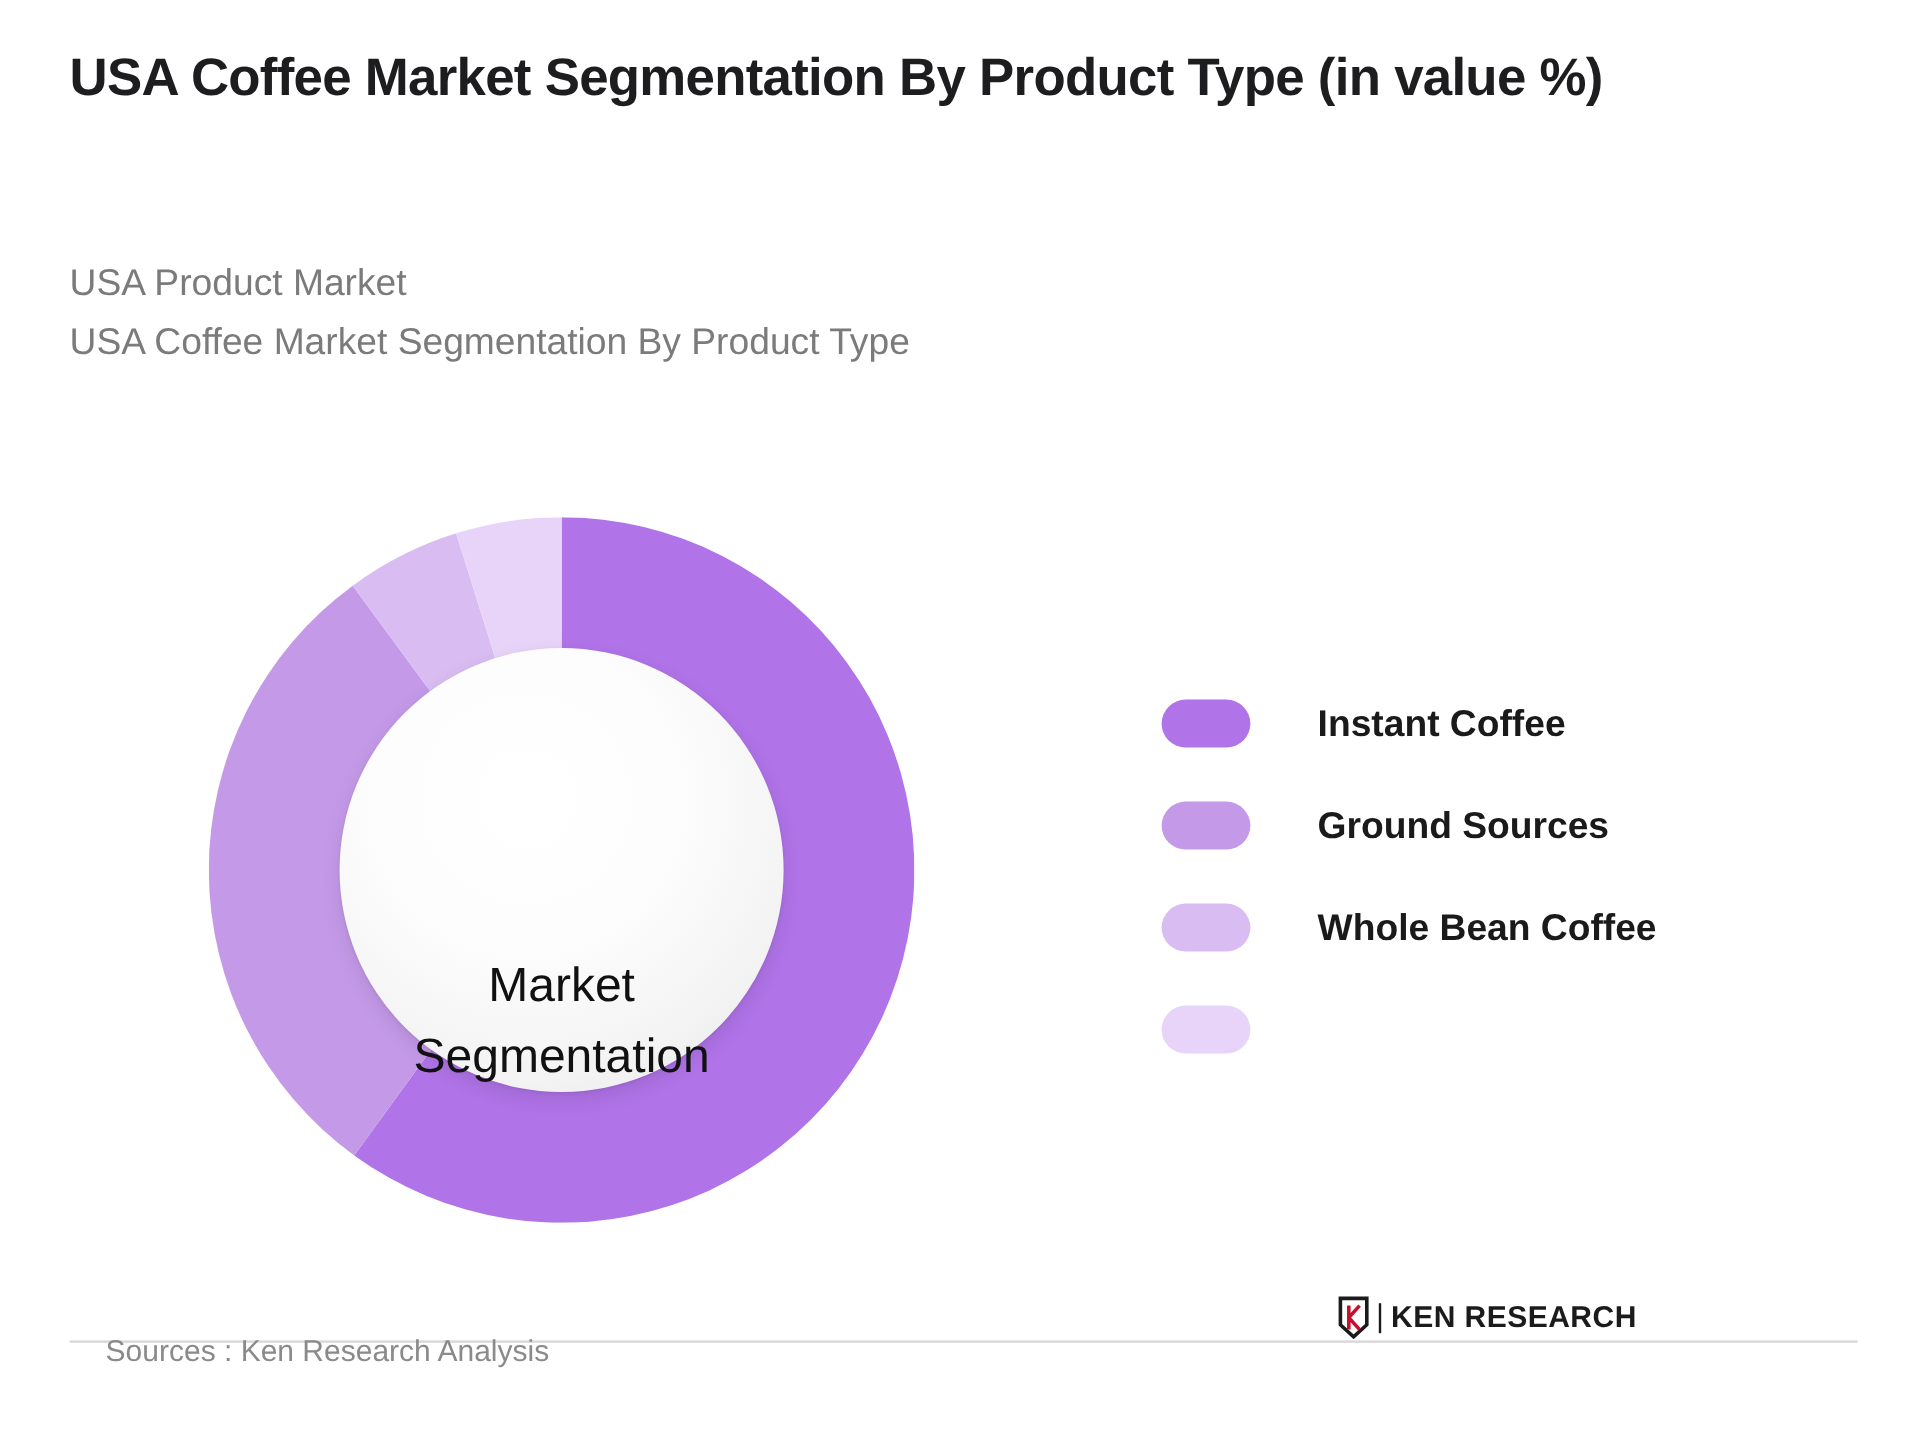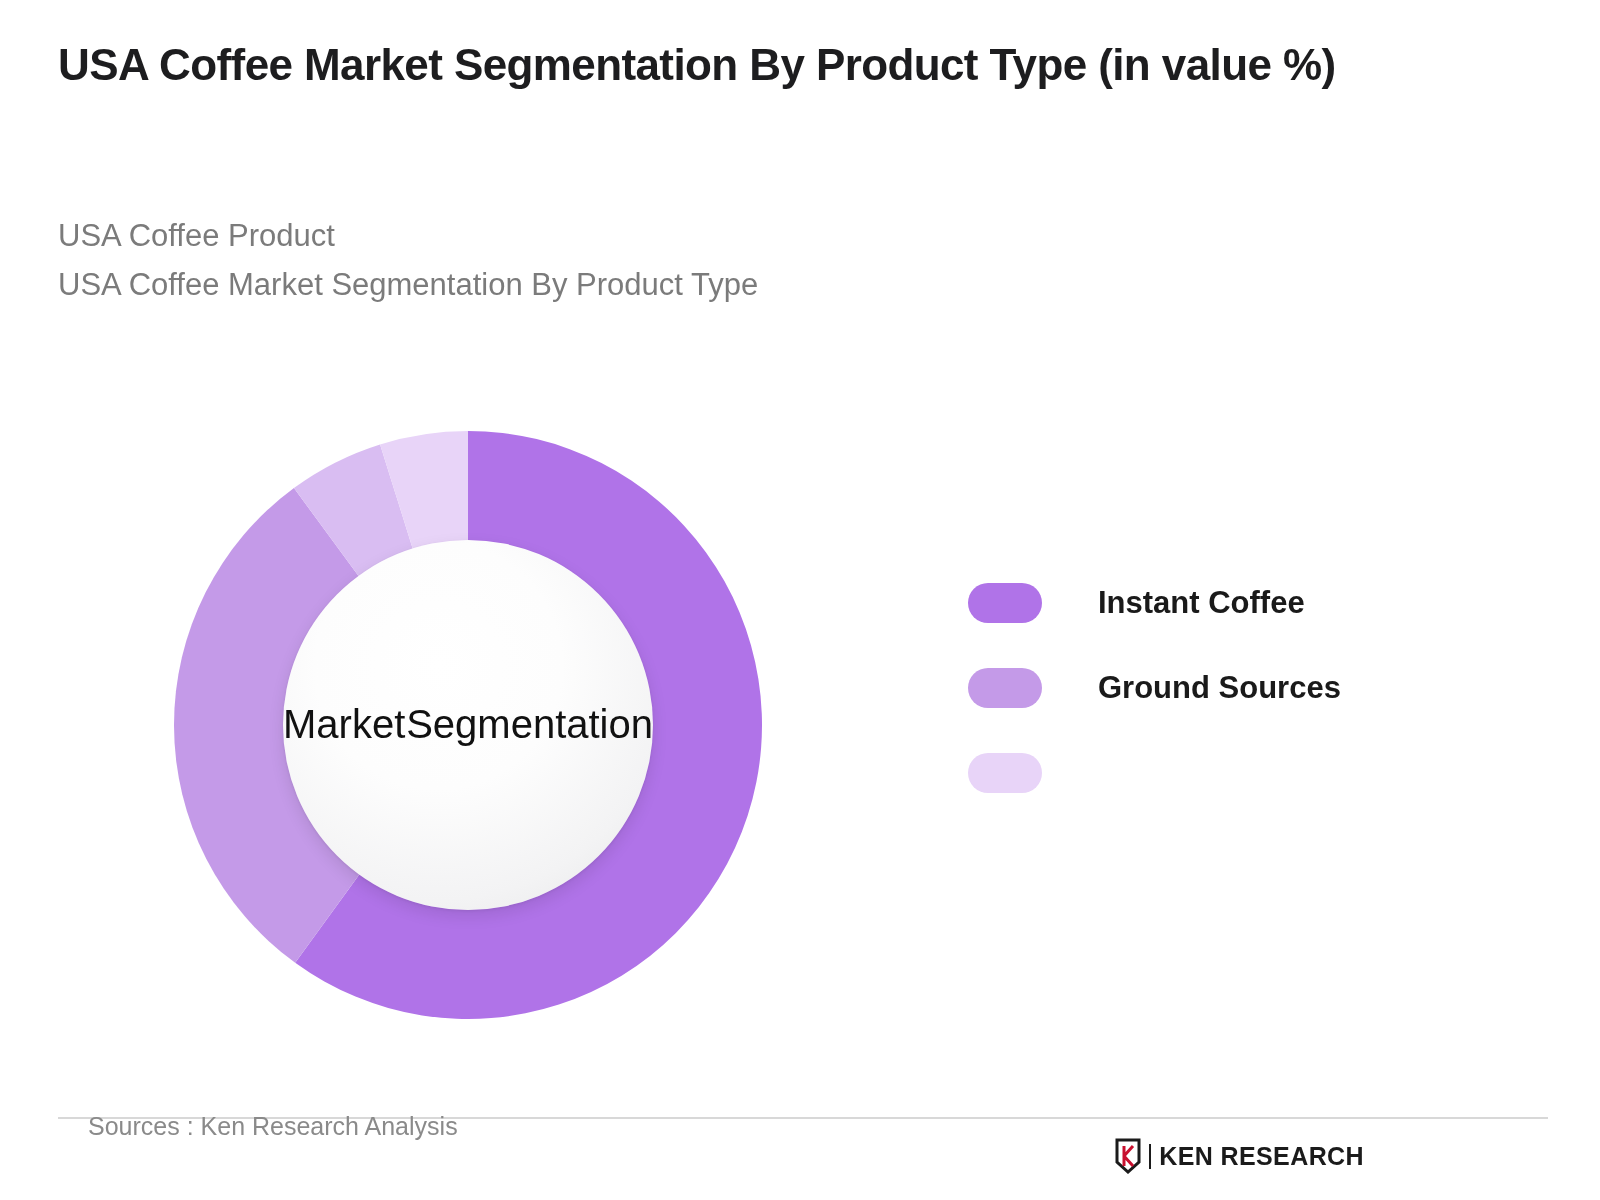"USA Coffee Product" div { text: Coffee Product -> Product Market }
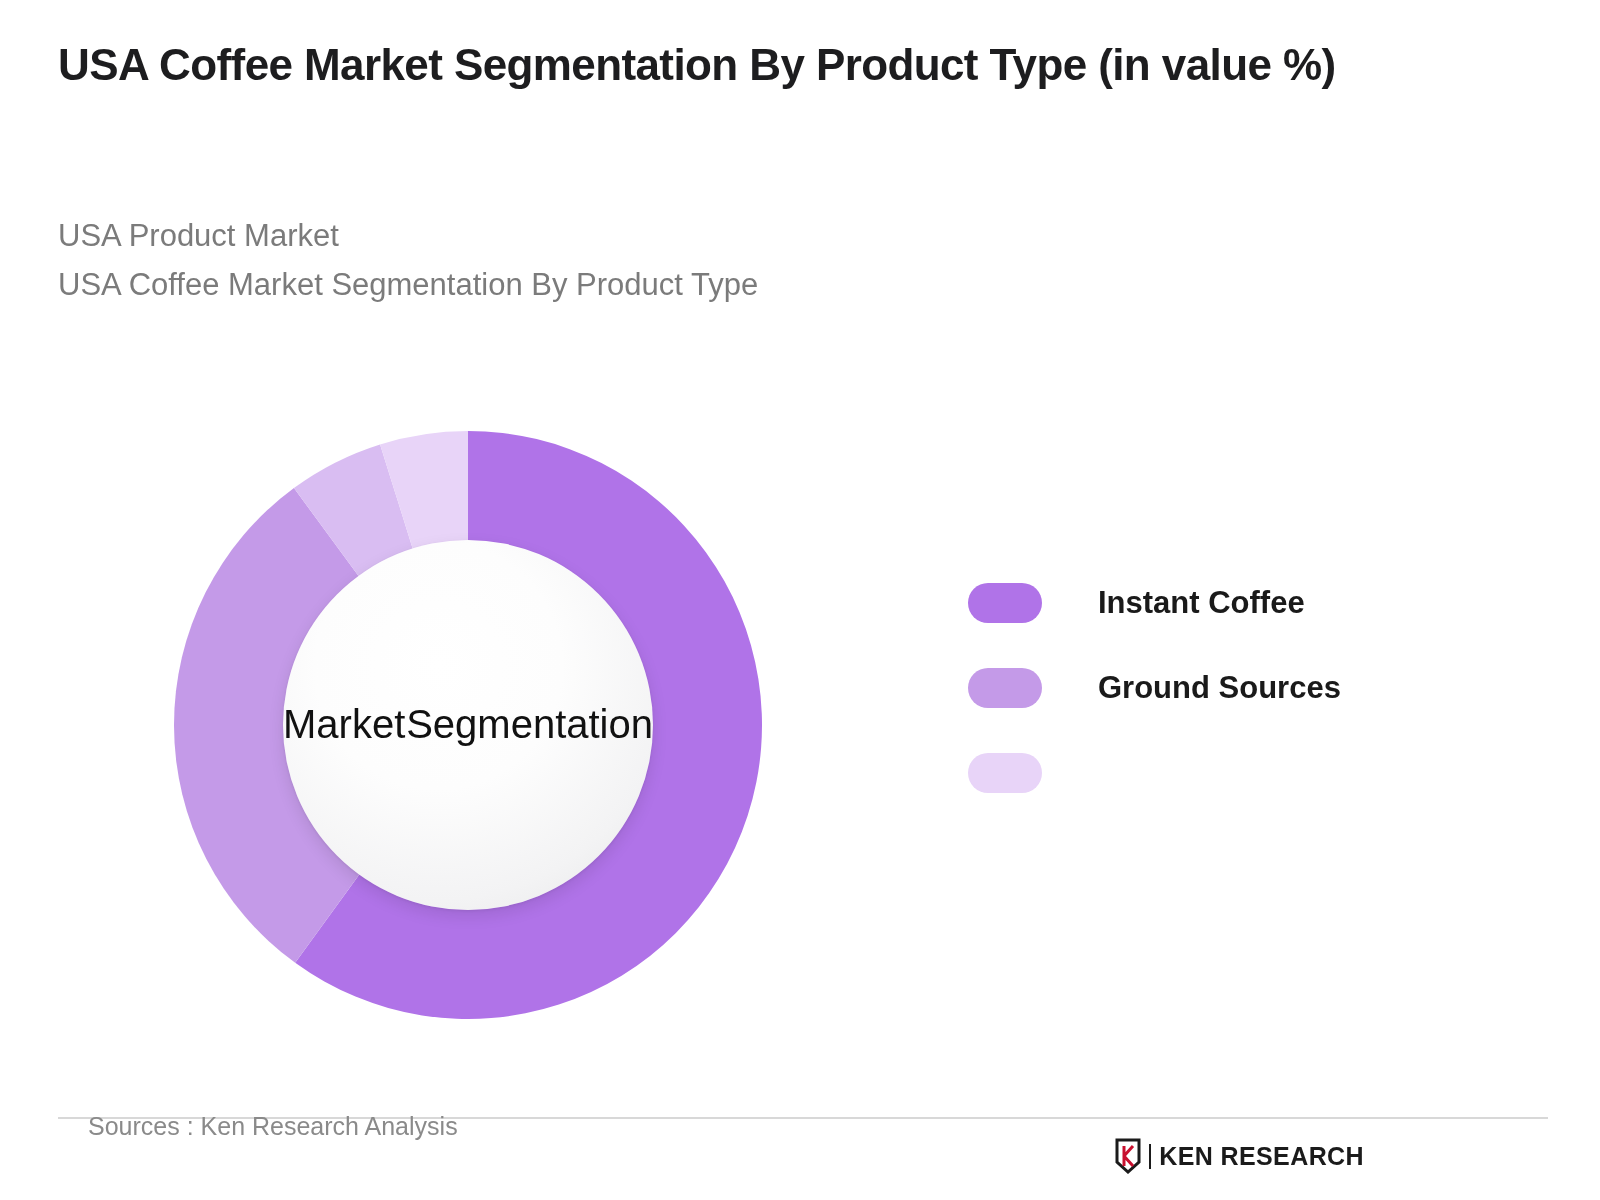"Whole Bean Coffee" div.legend-row { html: none -> <div> <div></div> <span>Whole Bean Coffee</span> </div> }
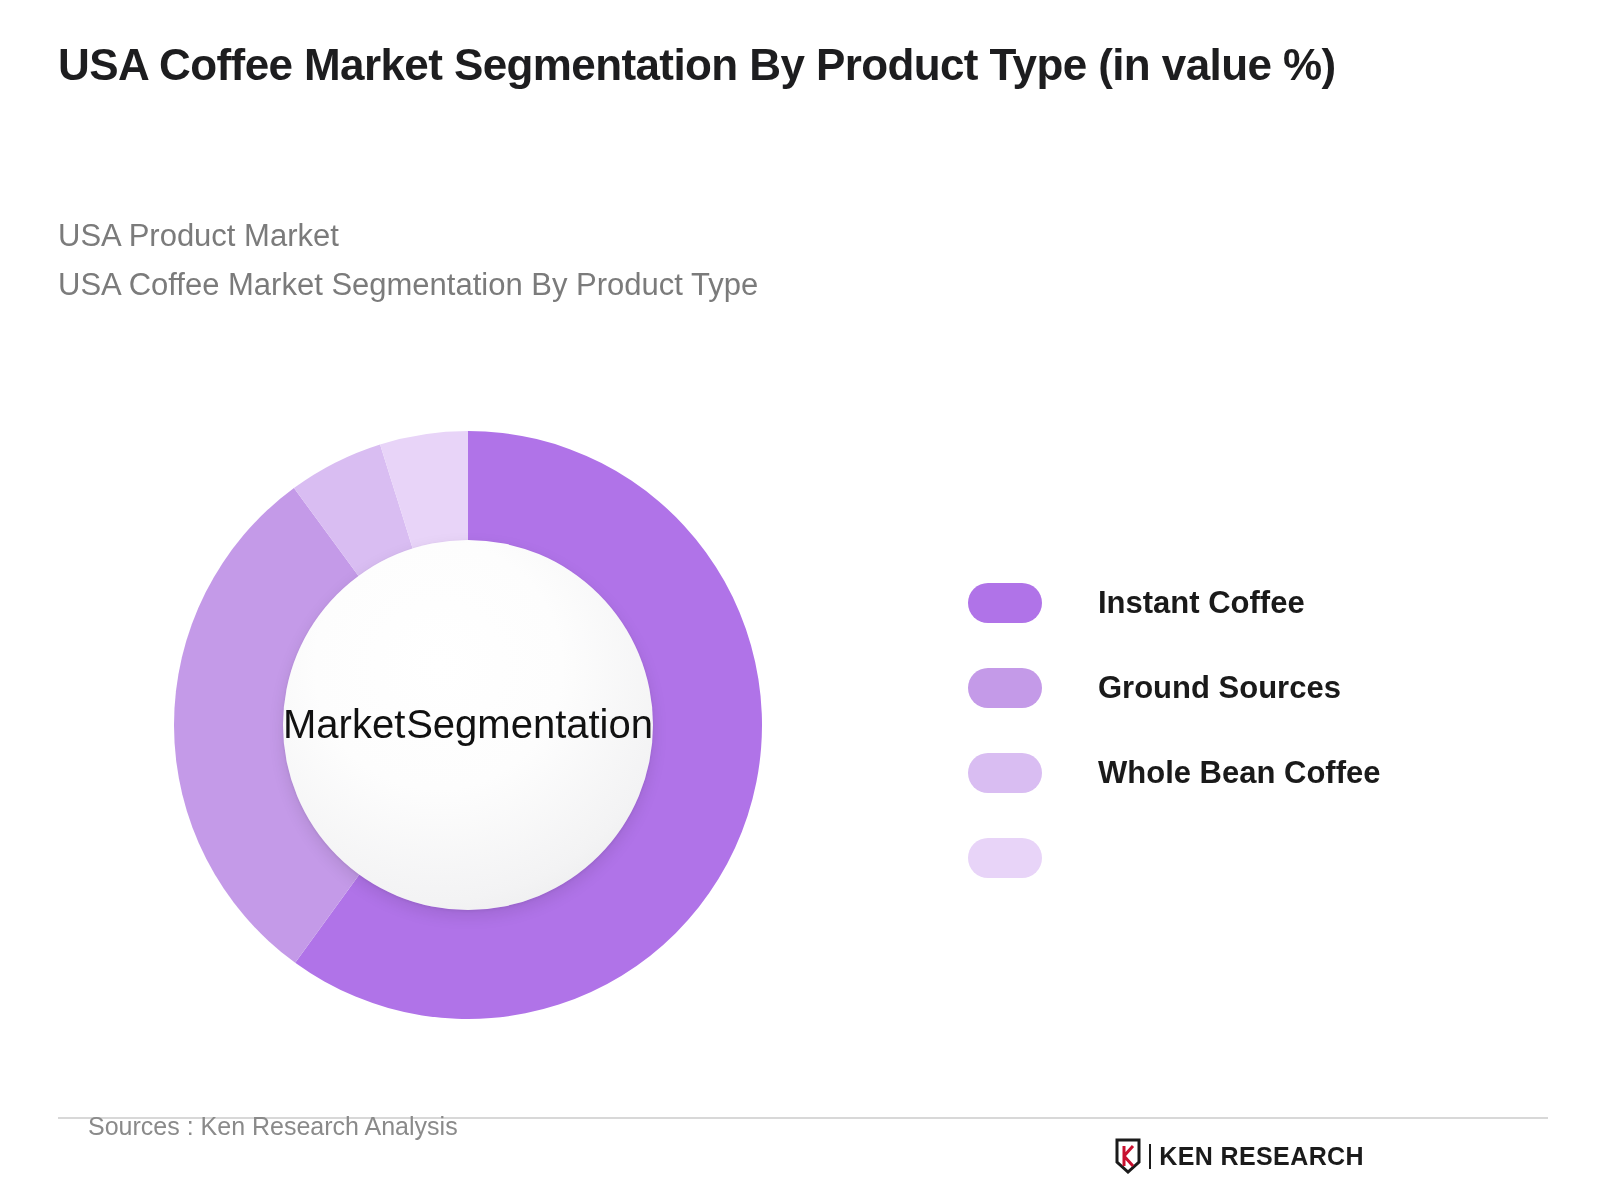"Market" .hub { flex-direction: row -> column; justify-content: space-between -> flex-end }
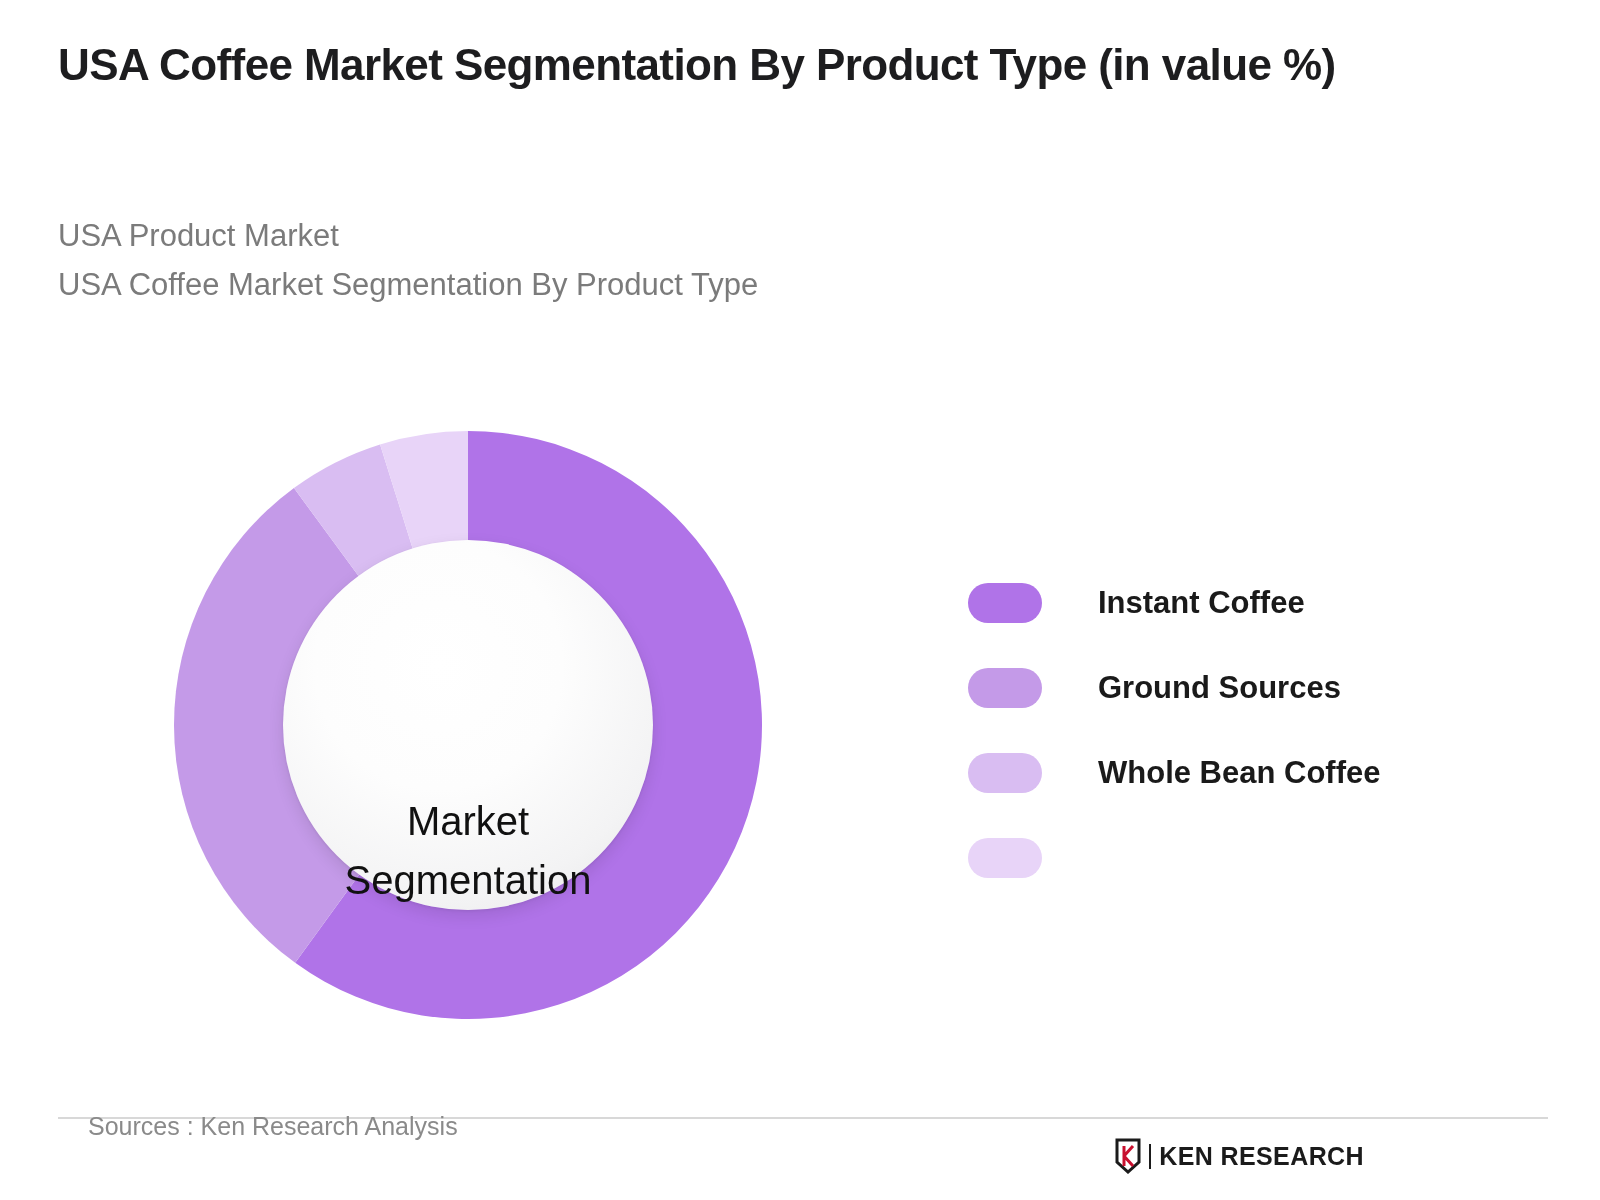"KEN RESEARCH" .brand { top: 1138px -> 1080px }
